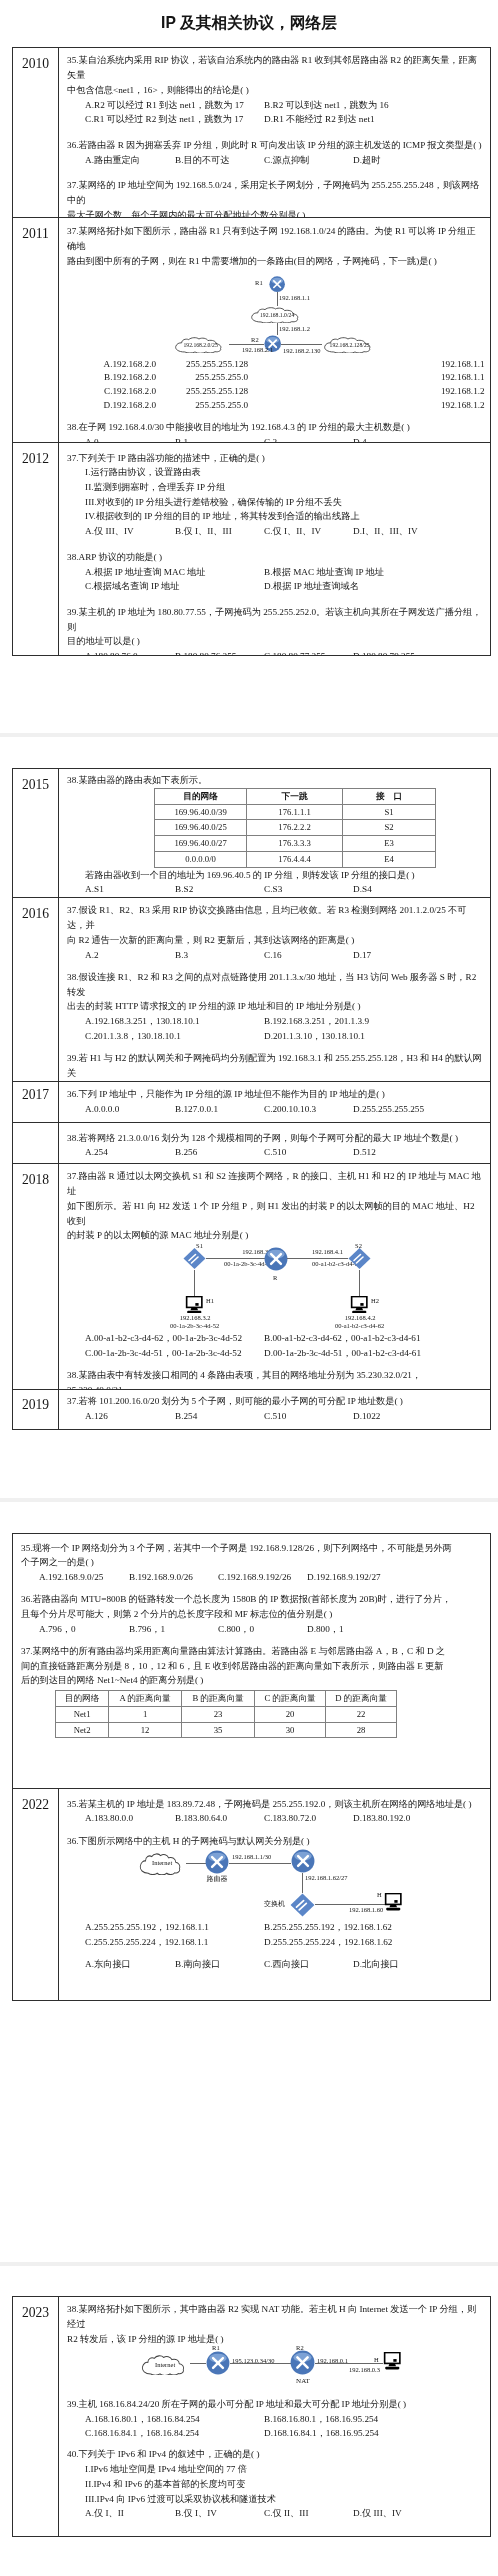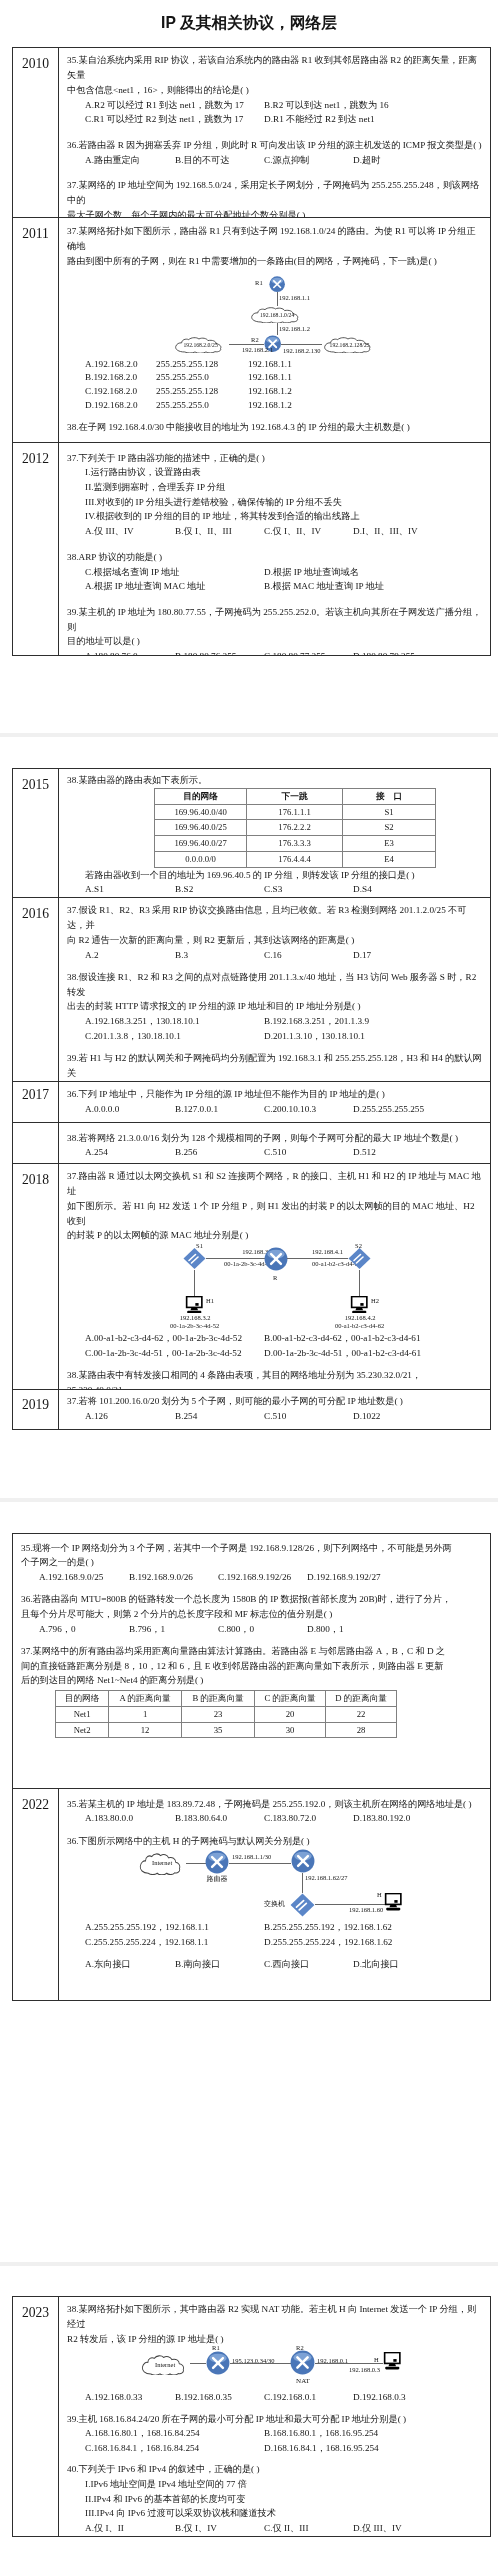"A.192.168.2.0" .rgrid { text-align: none -> right }
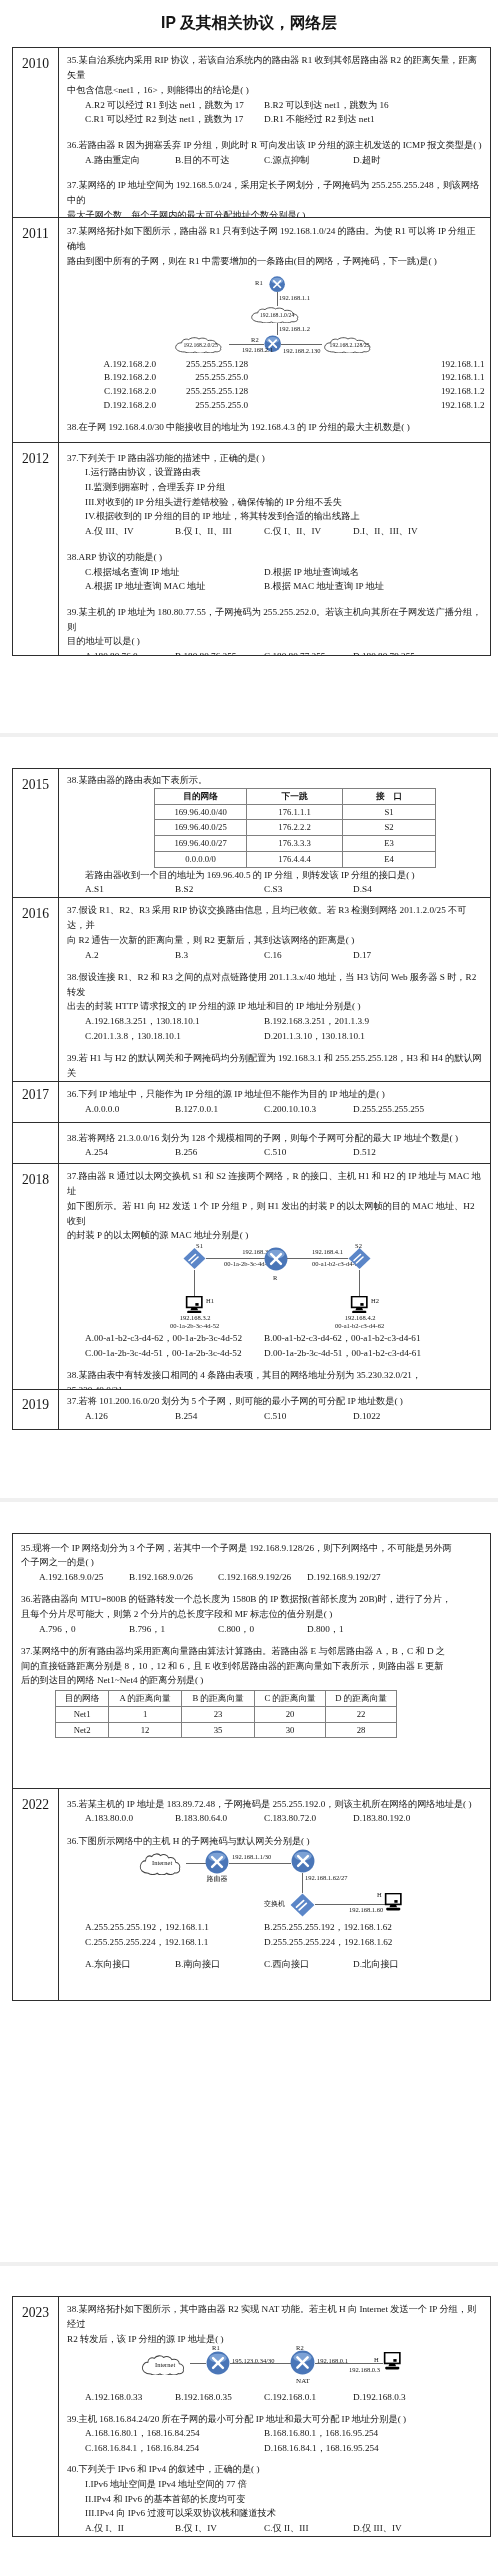"A.0" div.opt4 { html: none -> <div> <span>A.0</span> <span>B.1</span> <span>C.2</span> <span>D.4</span> </div> }
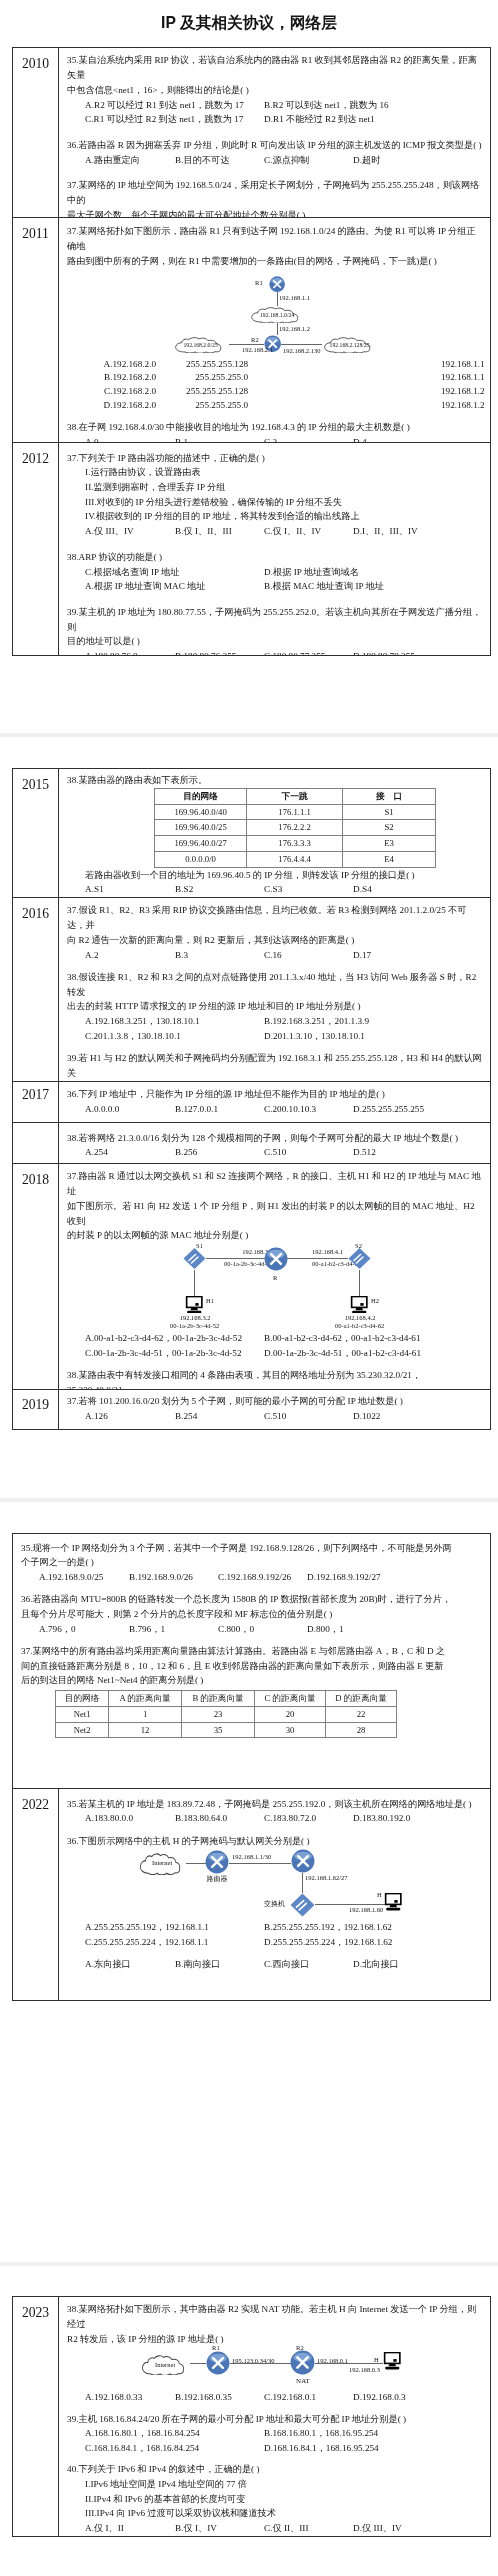"C.根据域名查询 IP 地址" div.opt2 { order: before "A.根据 IP 地址查询 MAC 地址" -> after "A.根据 IP 地址查询 MAC 地址" }
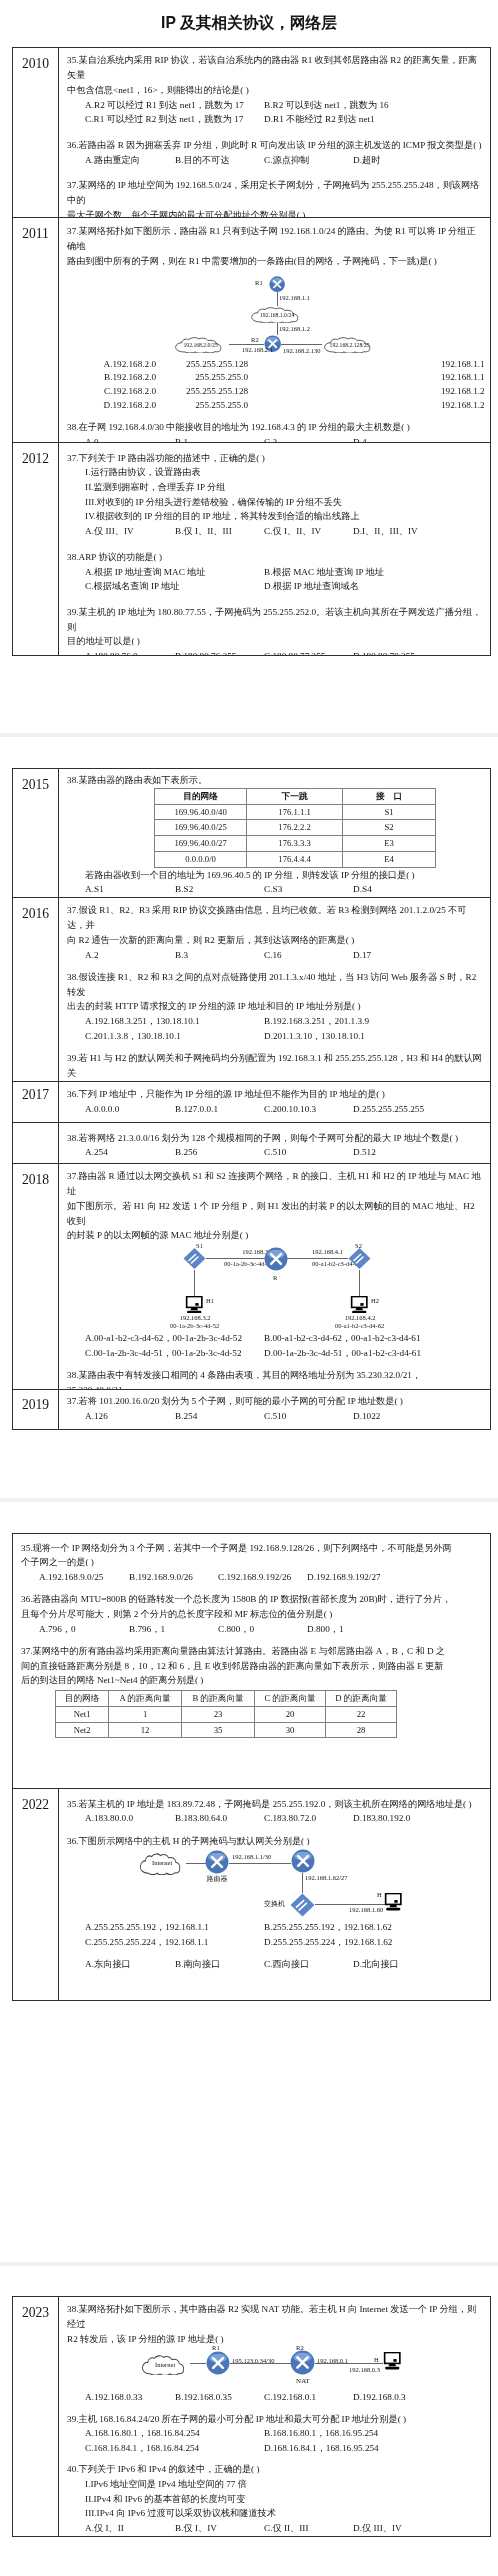"169.96.40.0/40" td { text: 169.96.40.0/40 -> 169.96.40.0/39 }
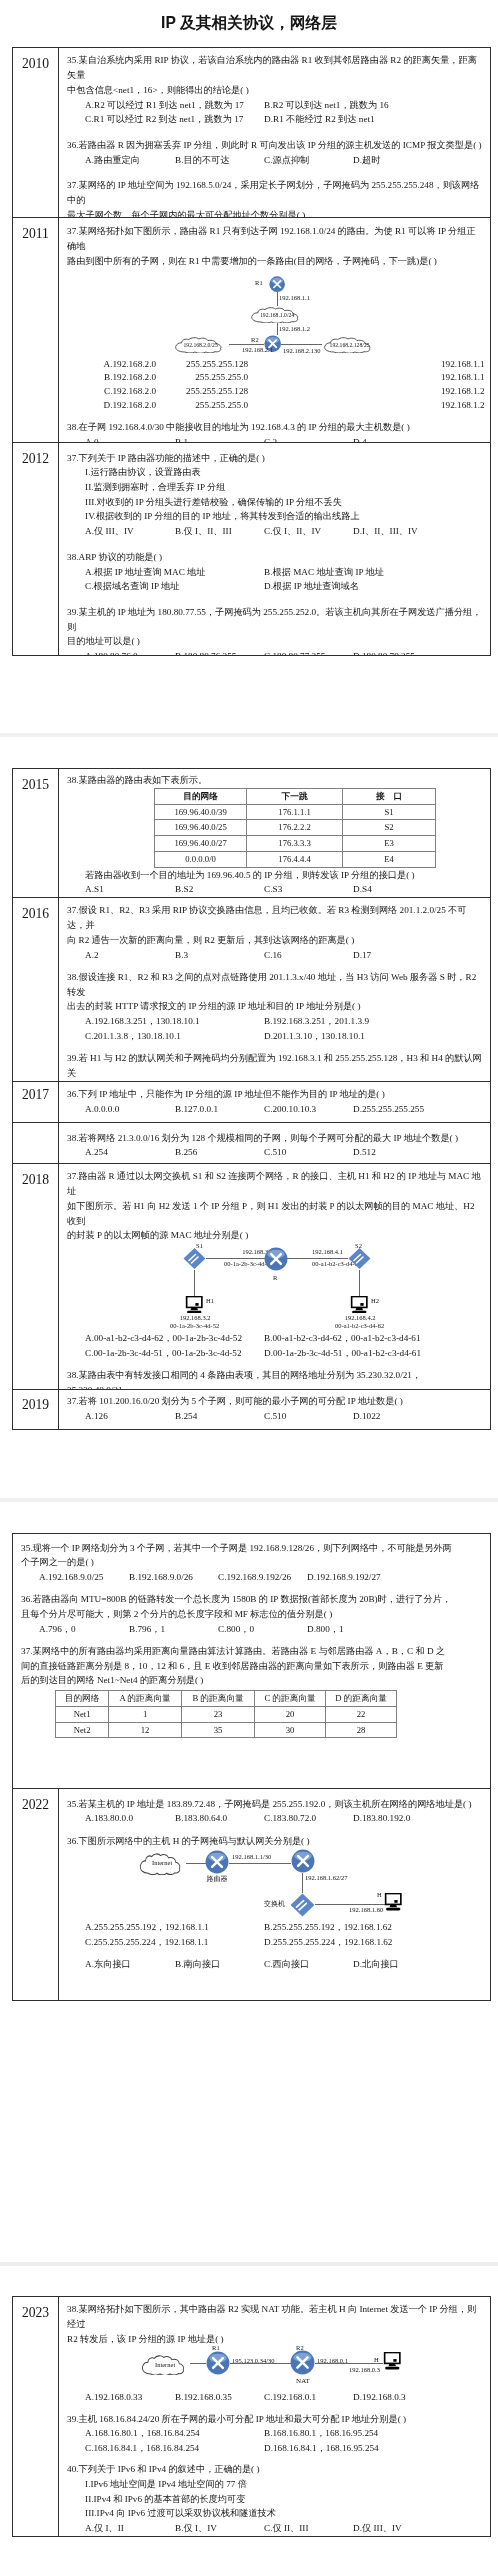"38.假设连接 R1、R2 和 R3 之间的点对点链路使用" div { text: 201.1.3.x/40 -> 201.1.3.x/30 }
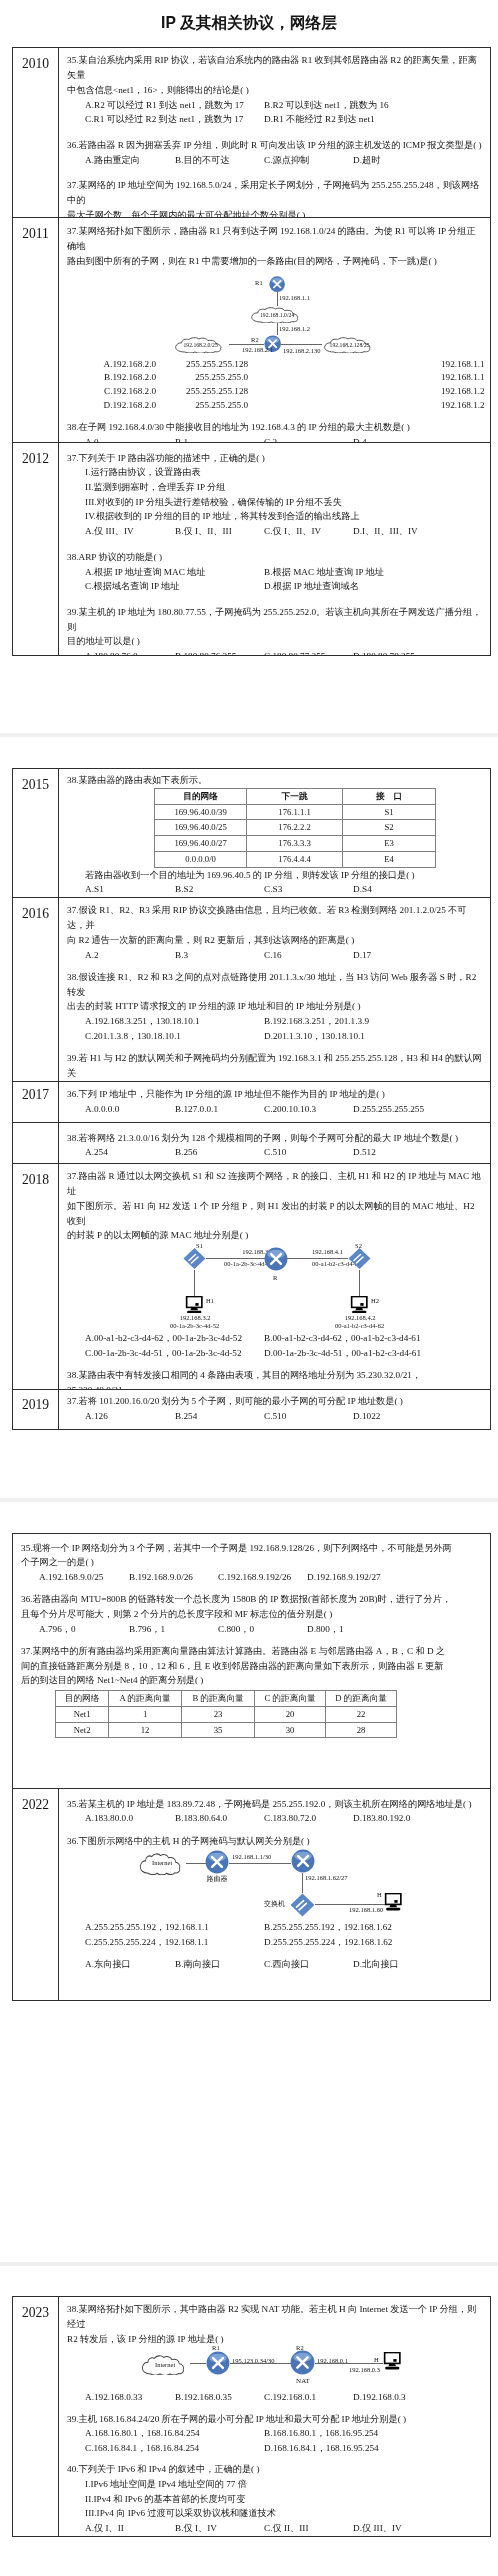"A.192.168.0.33" div.opt4 { html: <div> <span>A.192.168.0.33</span> <span>B.192.168.0.35</span> <span>C.192.168.0.1</span> <span>D.192.168.0.3</span> </div> -> none }
